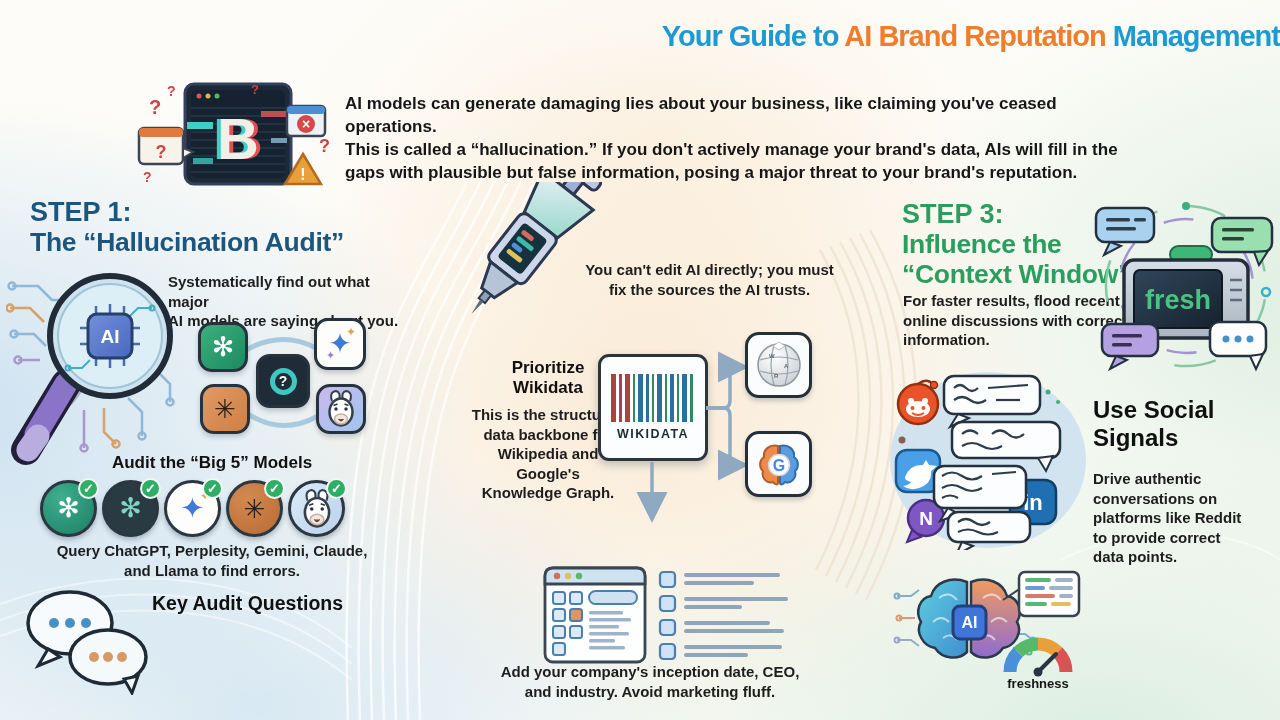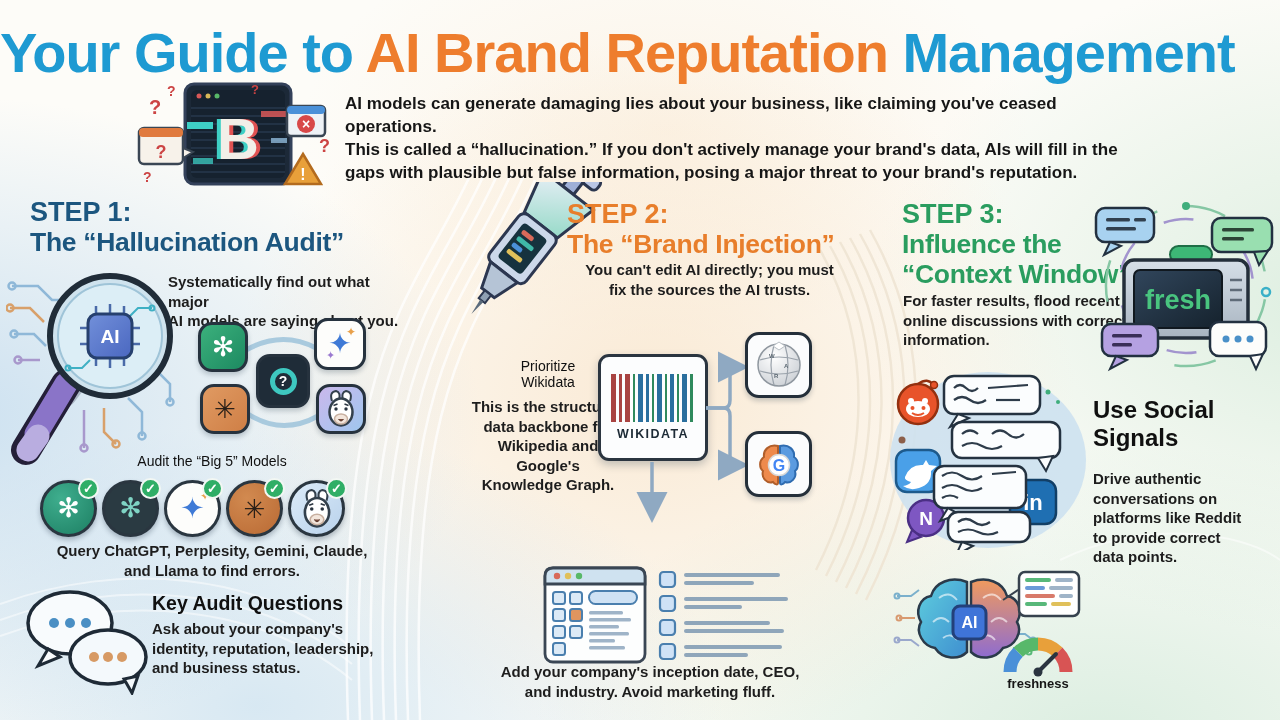"Your Guide to AI Brand" .title { font-size: 56px -> 29px; text-align: left -> right }
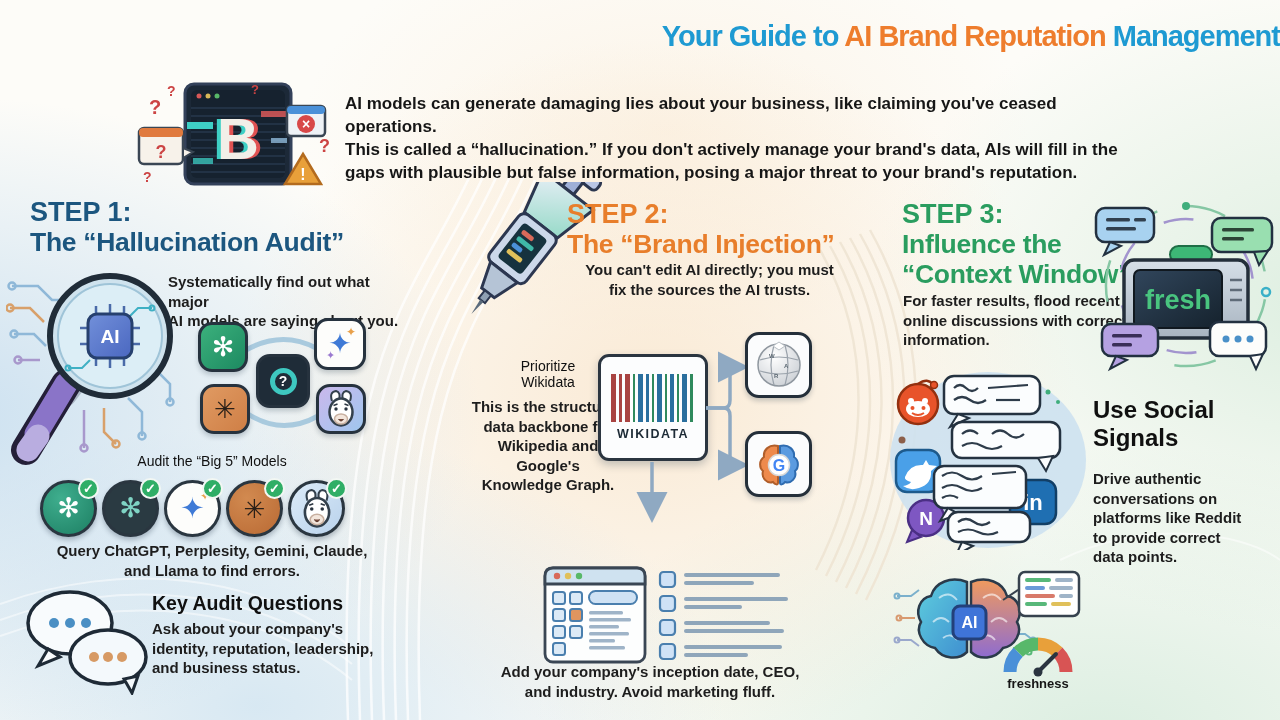"STEP 2:" div.abs { html: <div> <div>STEP 2:</div> <div>The “Brand Injection”</div> </div> -> none }
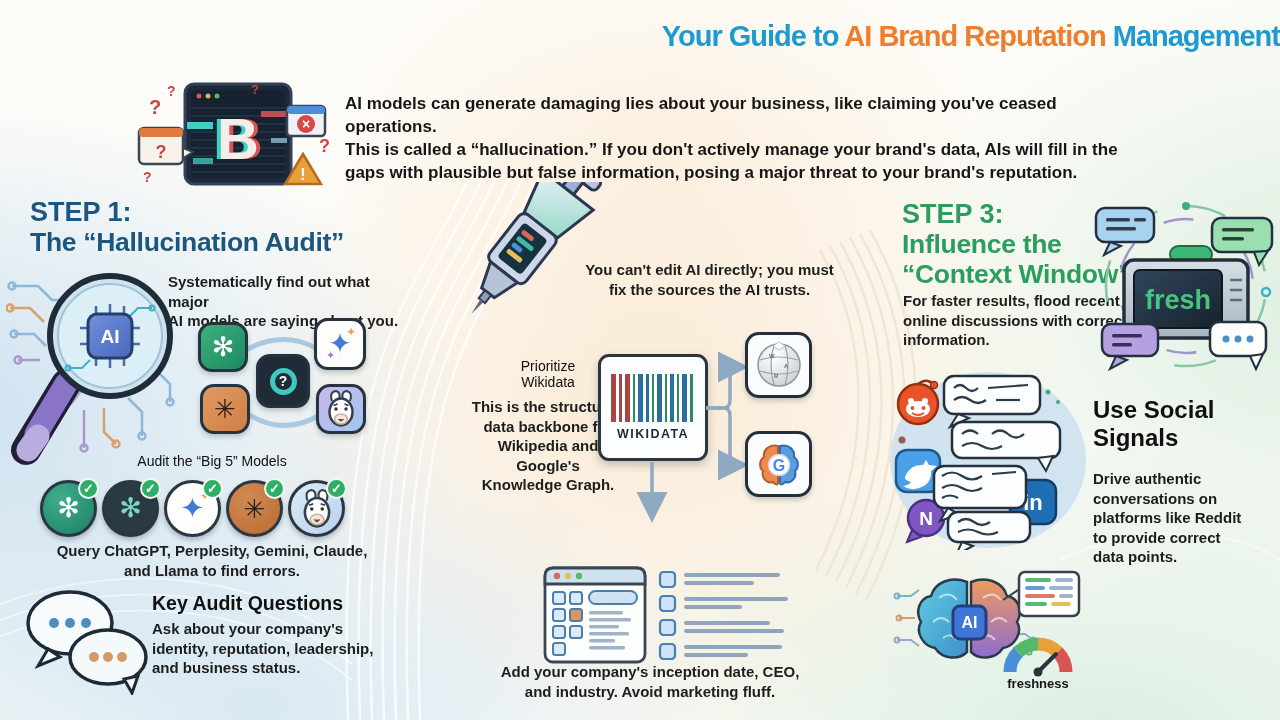"Prioritize" .h21 { font-size: 14px -> 17px; font-weight: normal -> bold }
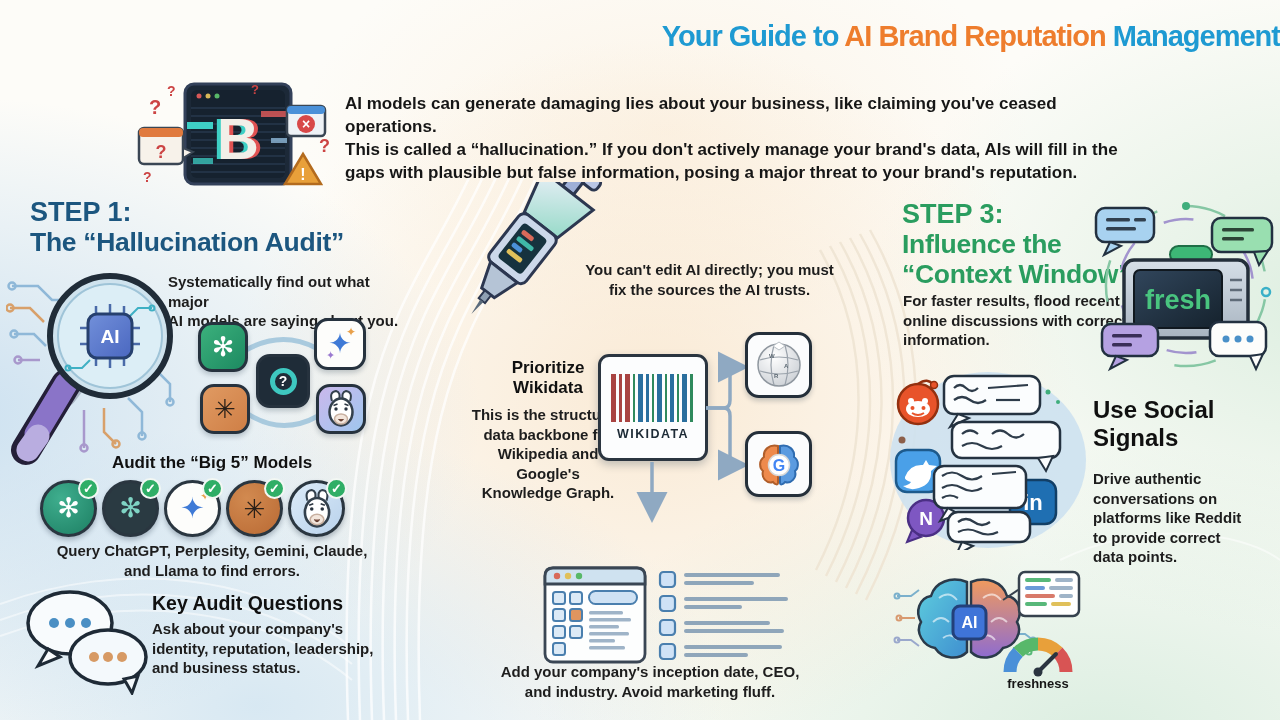"Ask about your company's" div.body15 { html: <div>Ask about your company's identity, reputation, leadership, and business status.</div> -> none }
